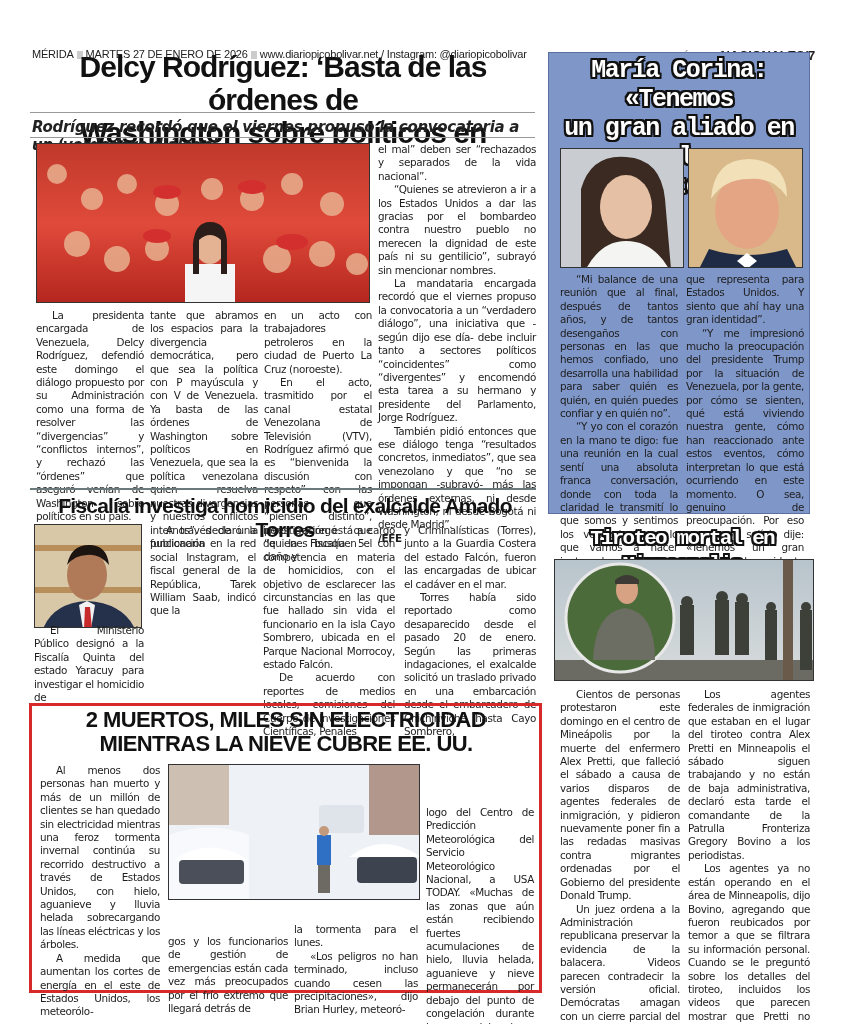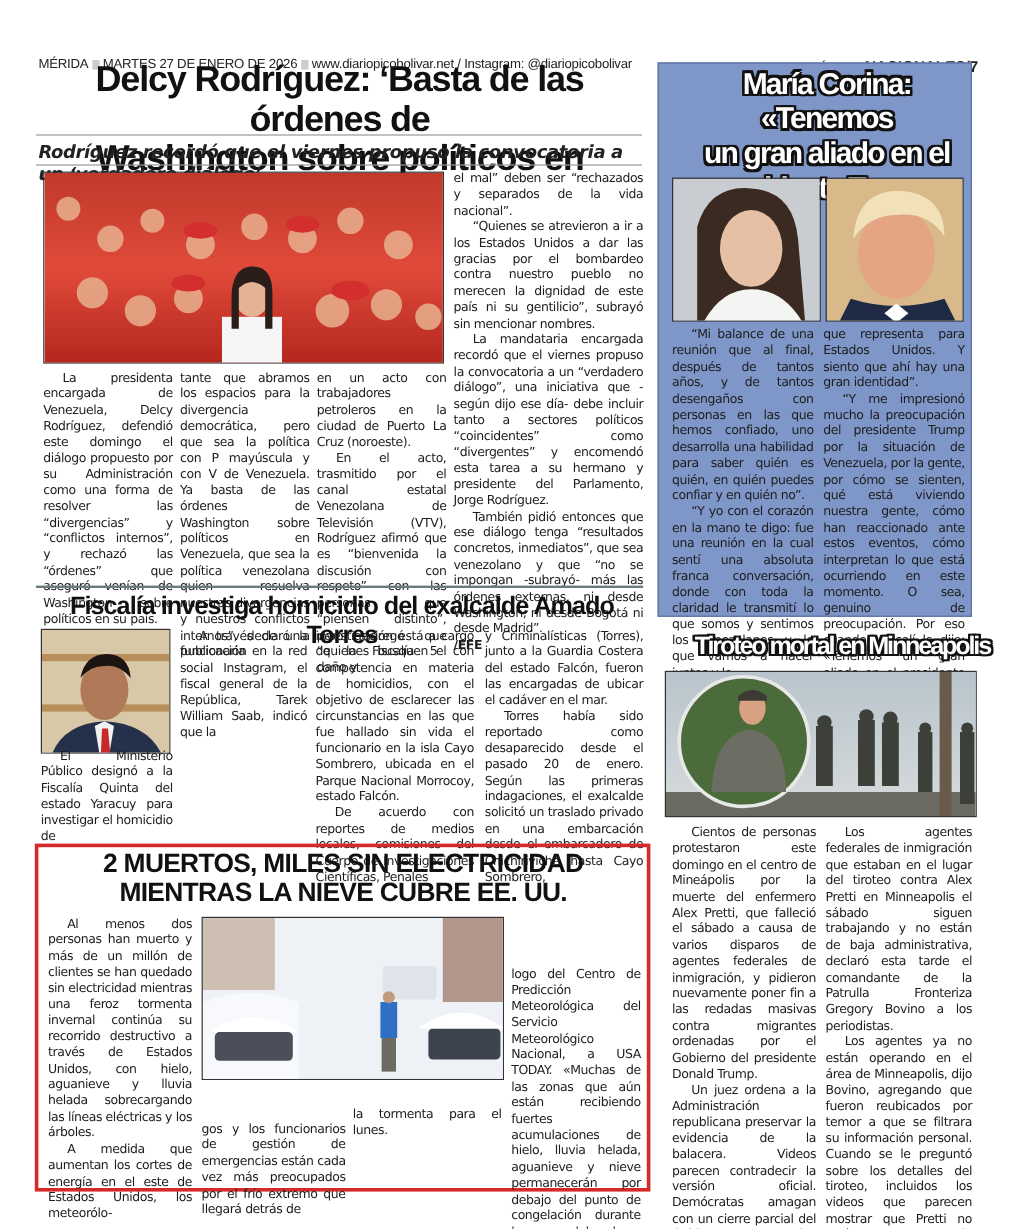"María Corina: «Tenemos" .outline-title { font-family: Liberation Sans, sans-serif -> Liberation Mono, monospace; margin-left: 20px -> none }
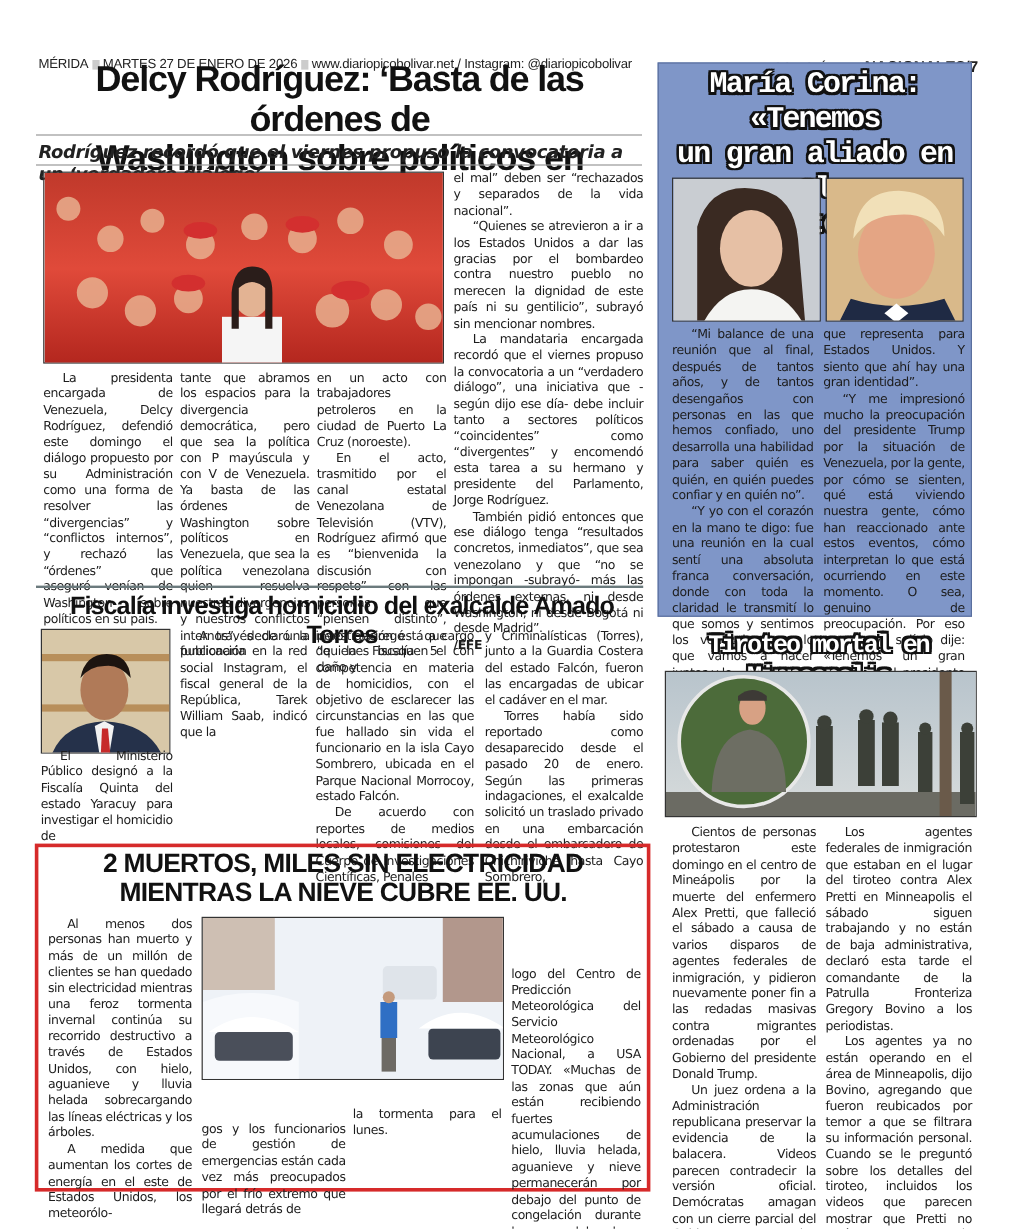"«Los peligros no han terminado," p { html: none -> <p>«Los peligros no han terminado, incluso cuando cesen las precipitaciones», dijo Brian Hurley, meteoró-</p> }
